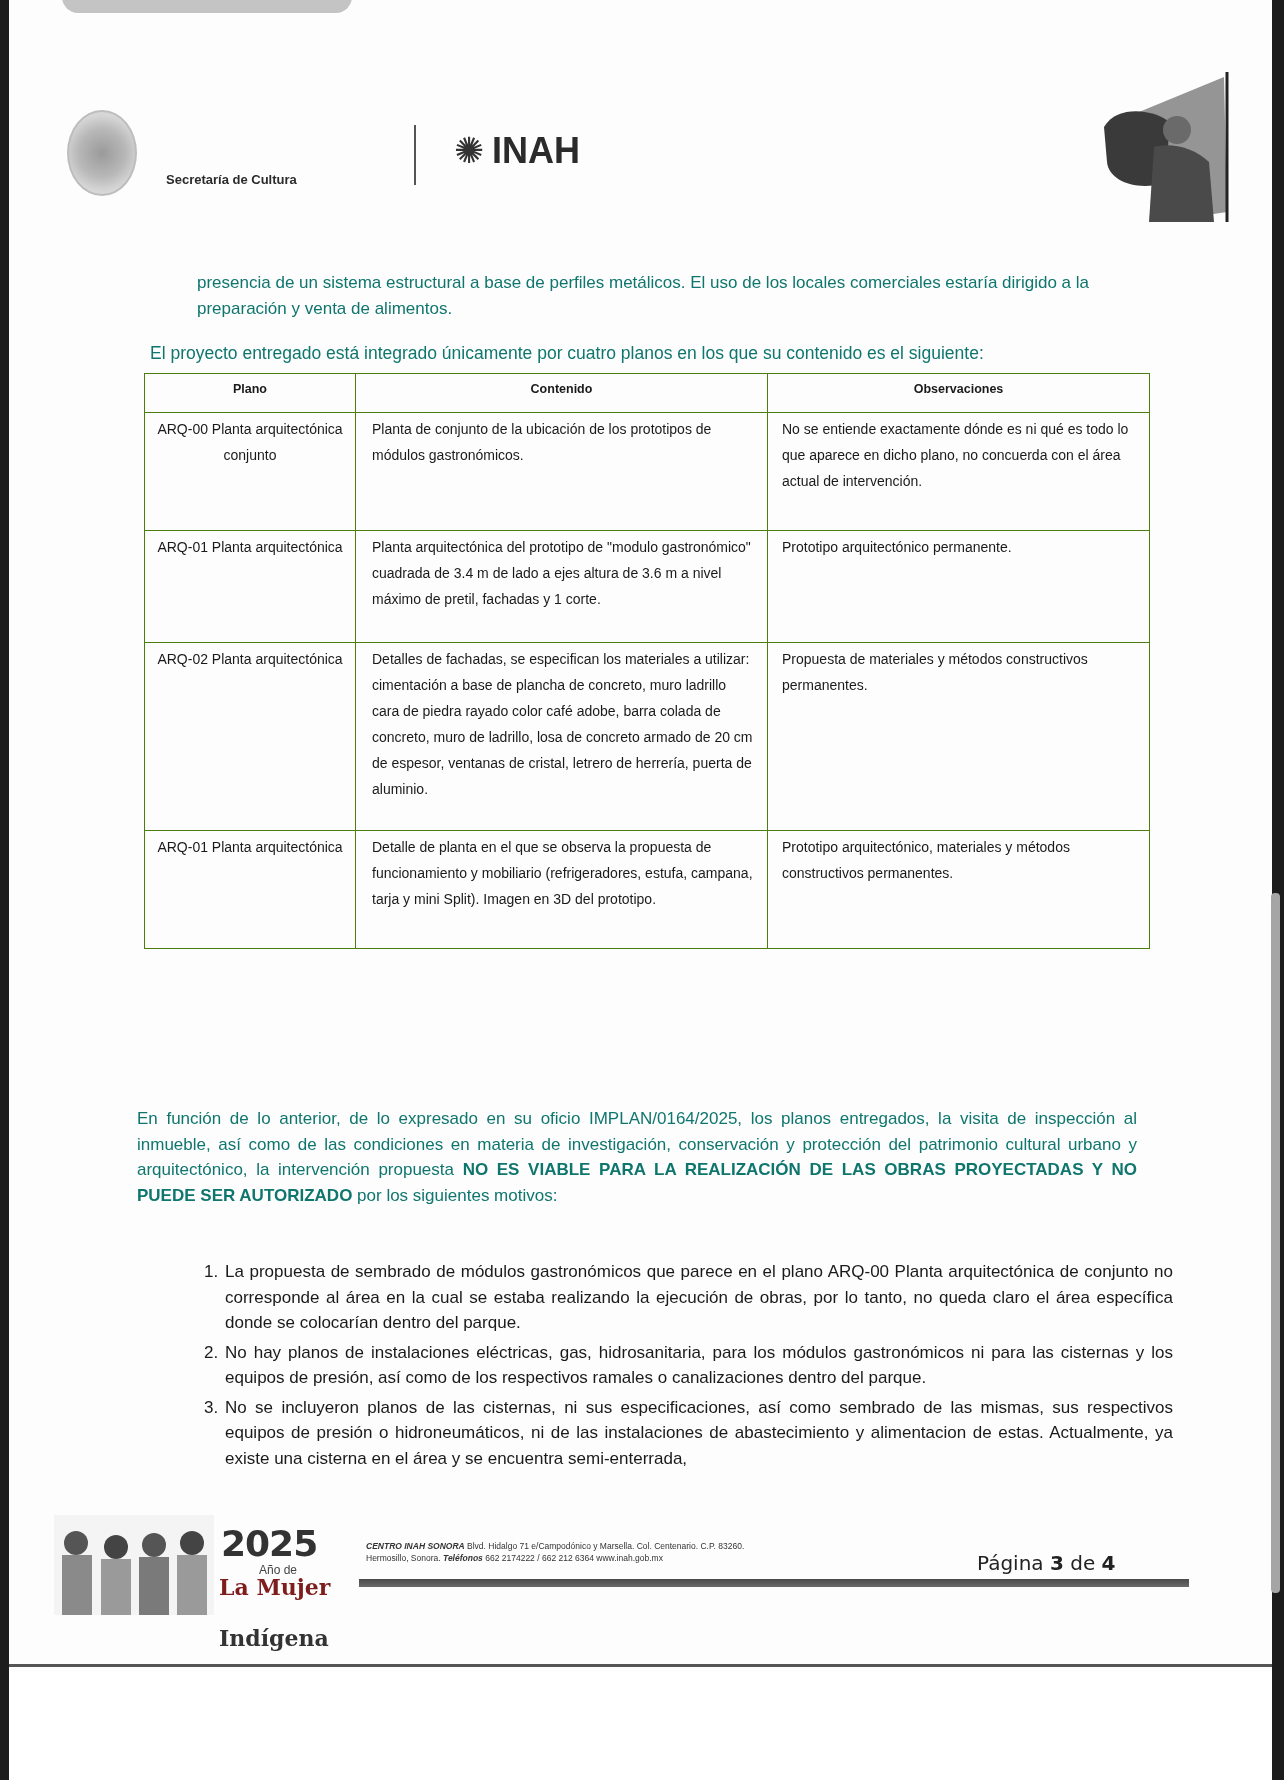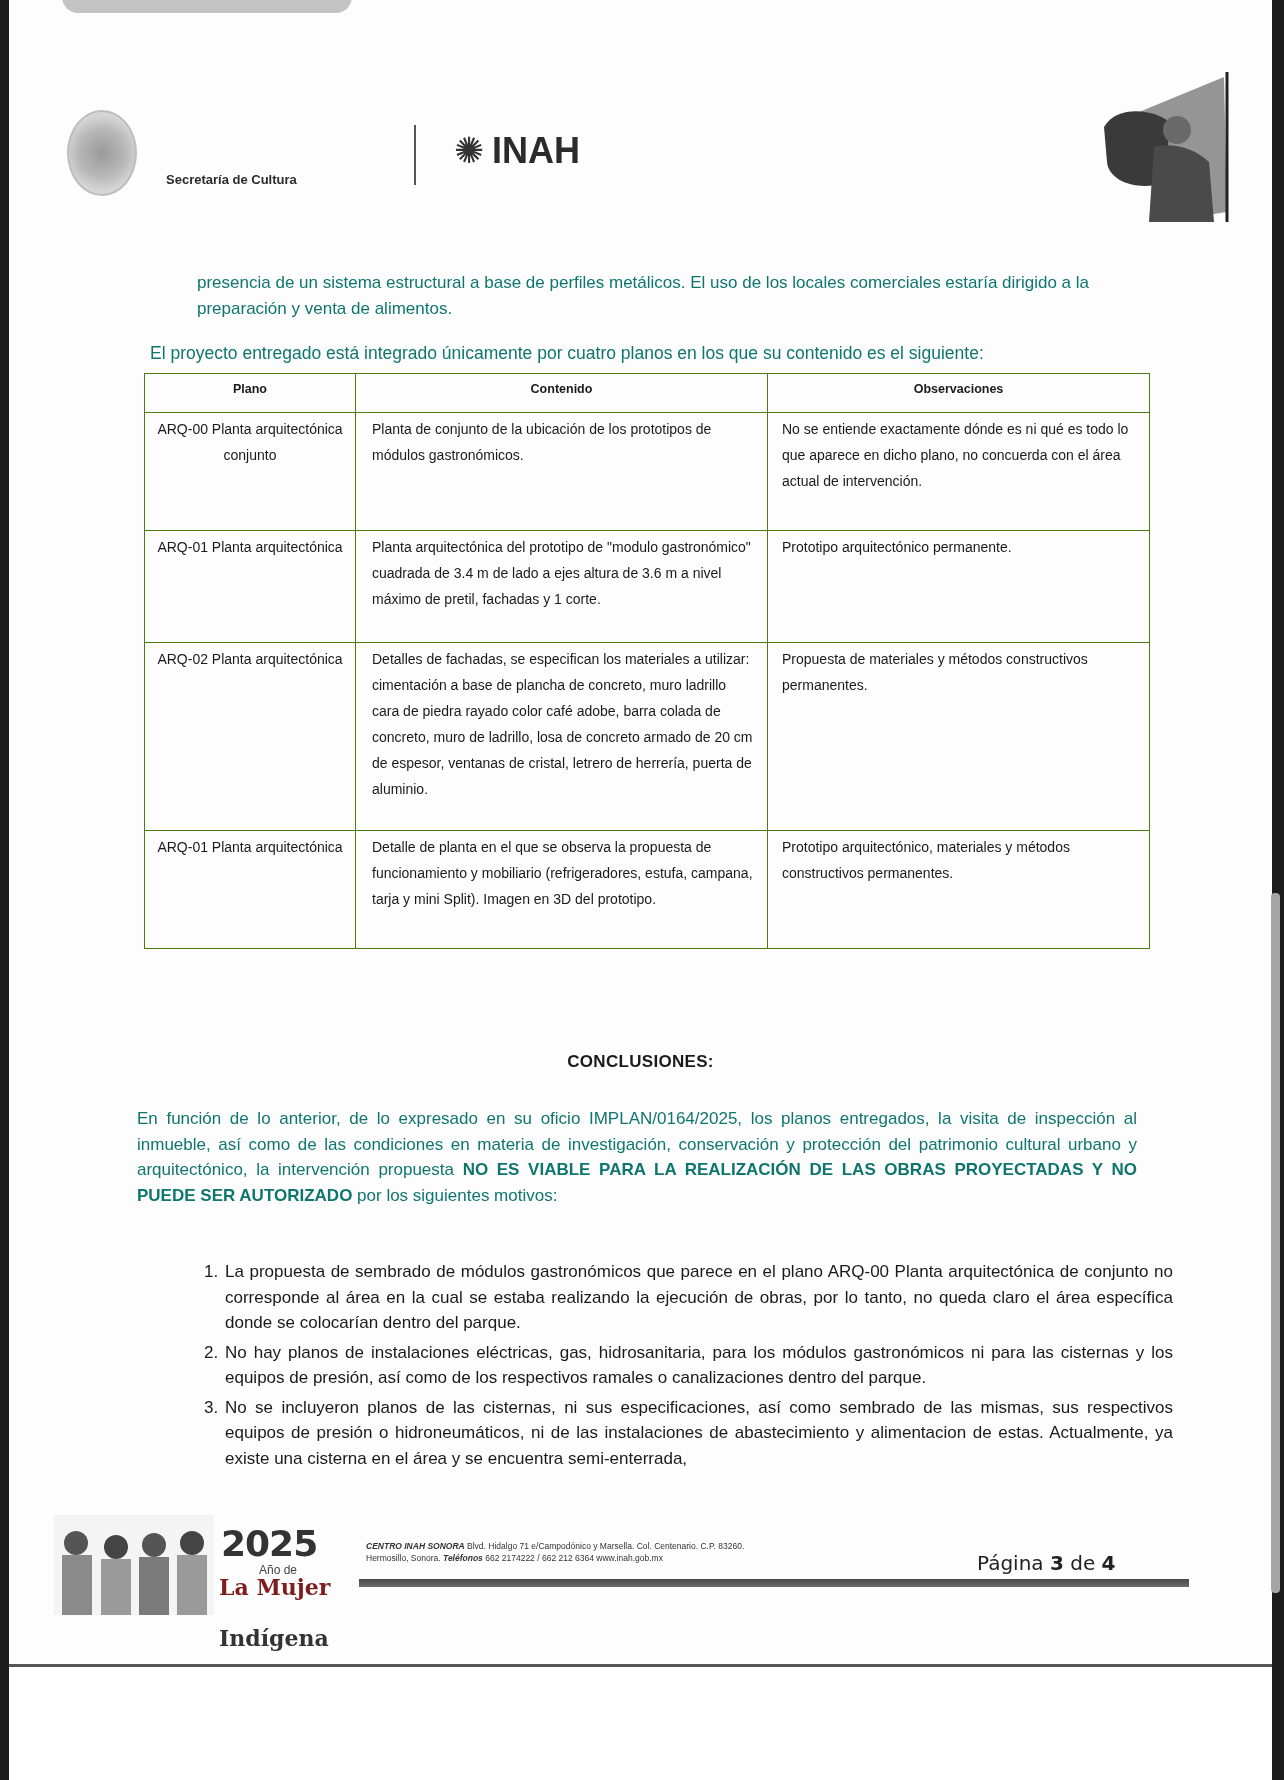"CONCLUSIONES:" div.conclusiones-title { html: <div>CONCLUSIONES:</div> -> none }
